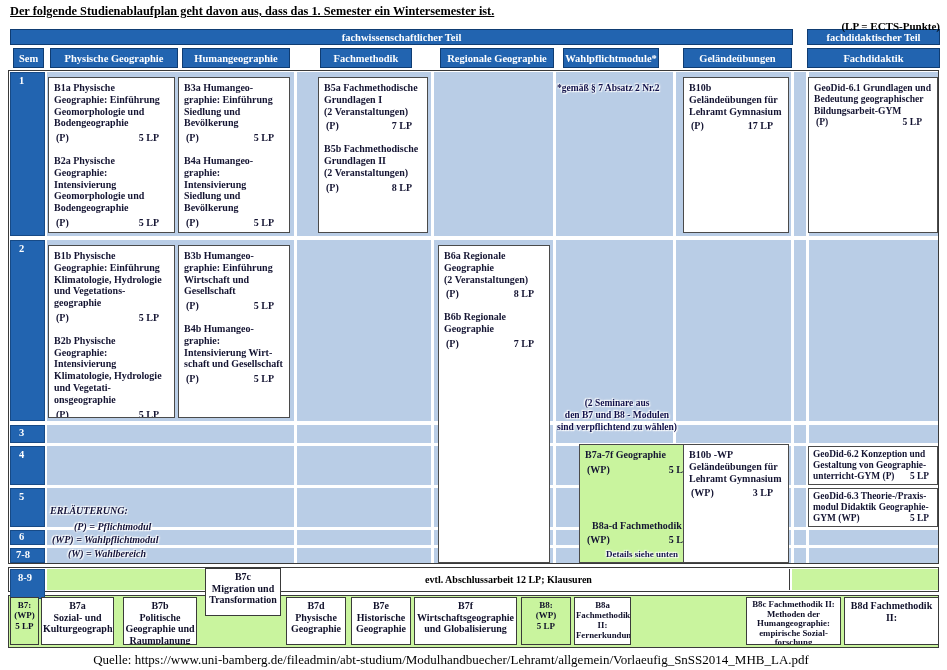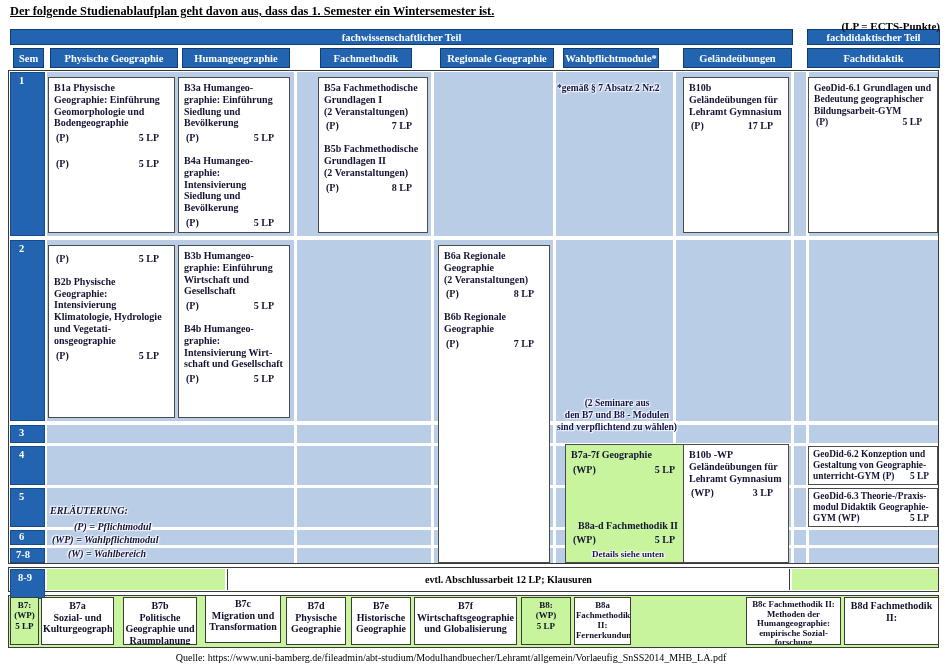"B2a Physische Geographie: Intensivierung" div.mt { html: none -> <div>B2a Physische Geographie: Intensivierung Geomorphologie und Bodengeographie</div> }
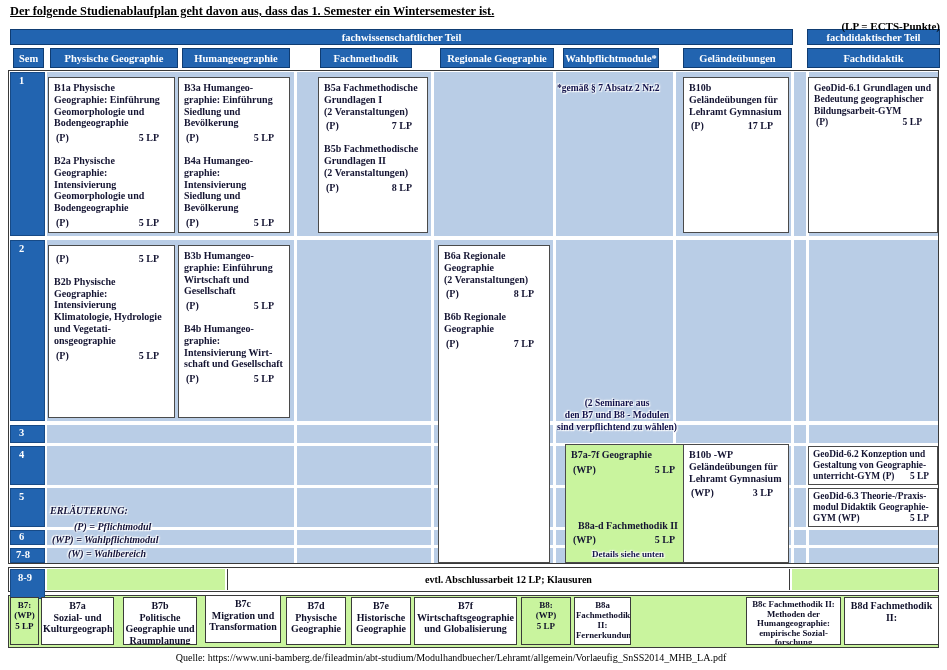"B1b Physische Geographie: Einführung" div.mt { html: none -> <div>B1b Physische Geographie: Einführung Klimatologie, Hydrologie und Vegetations-geographie</div> }
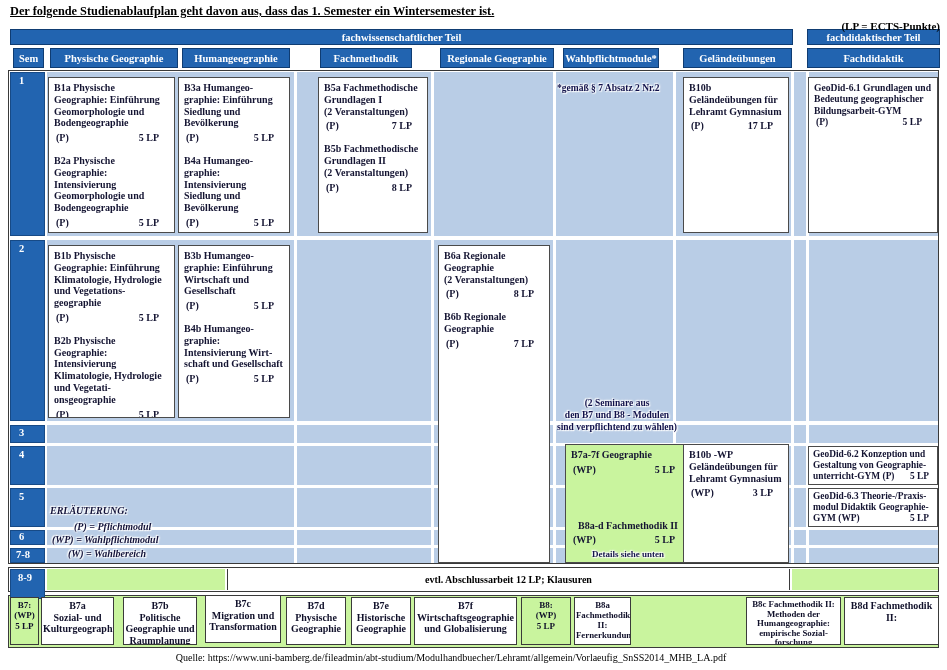"B7a-7f Geographie" div.mbox { left: 565px -> 579px }
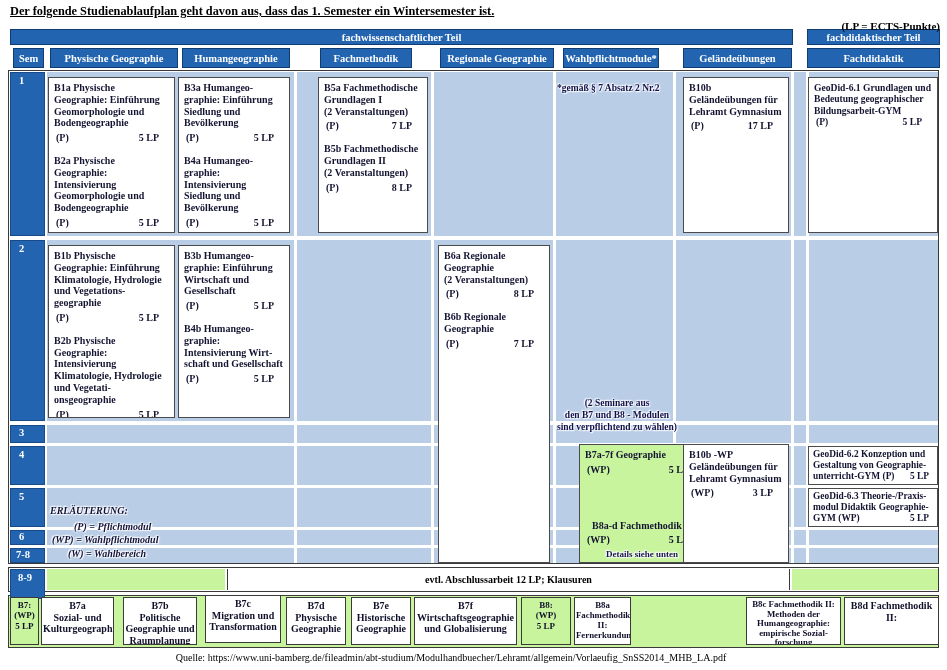"B7c" div.bb { top: 595px -> 568px }
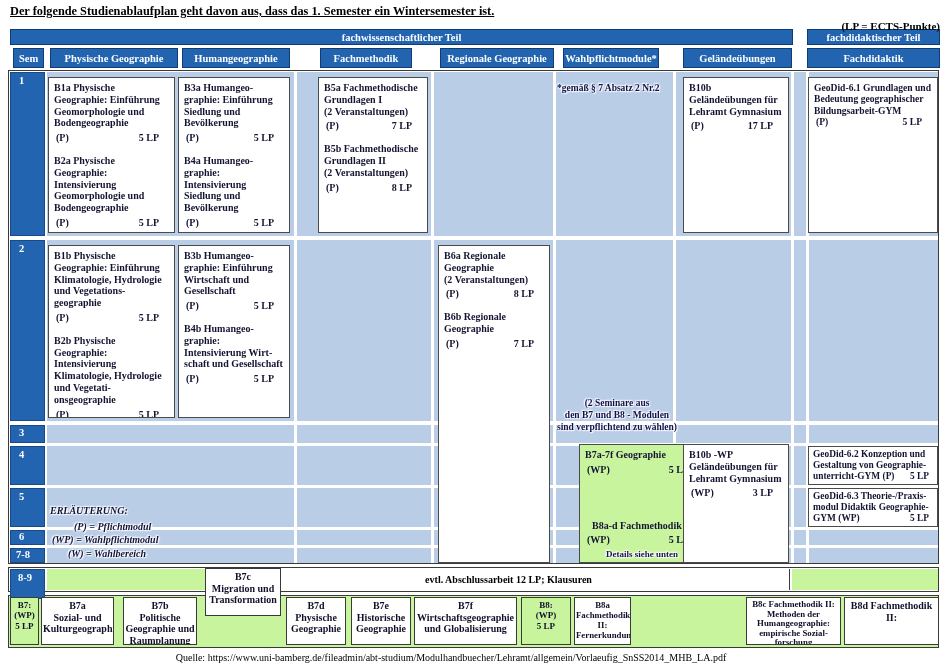"Quelle:" .source { font-size: 10px -> 13px }
